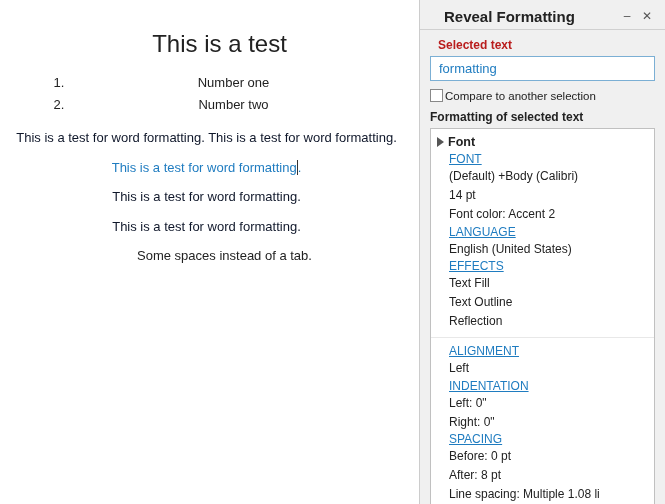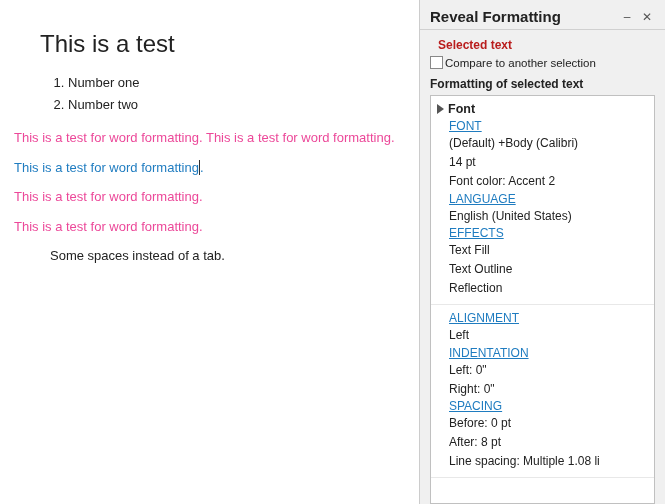"Reveal Formatting" .panel-header { align-items: center -> none; padding: 8px 10px 4px 10px -> 8px 10px 4px 24px }
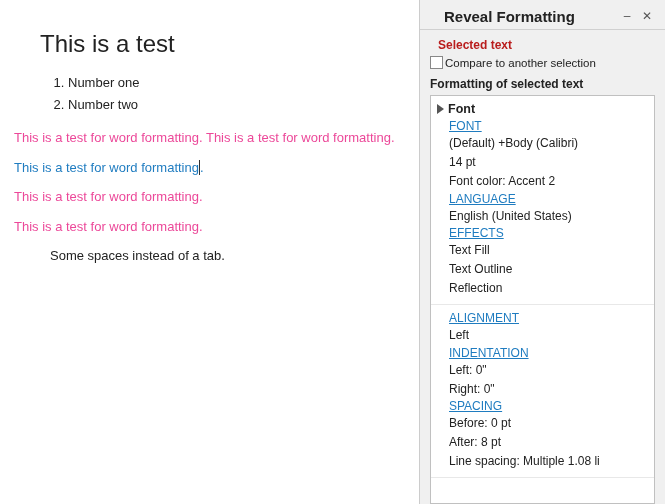"This is a test" #document-area { text-align: none -> center }
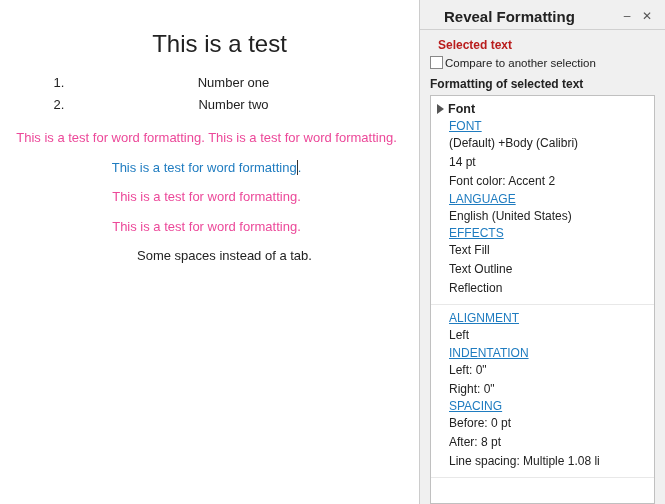"formatting" div.selected-text-box { html: none -> <div>formatting</div> }
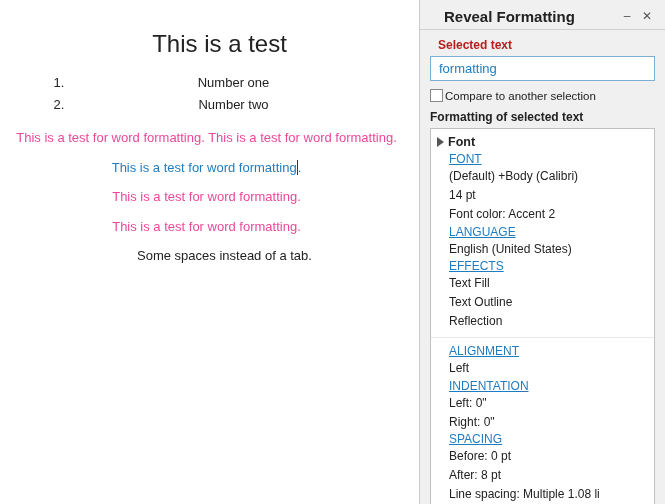"This is a test for word formatting. This" .doc-para { color: #ec4899 -> #0f172a }
